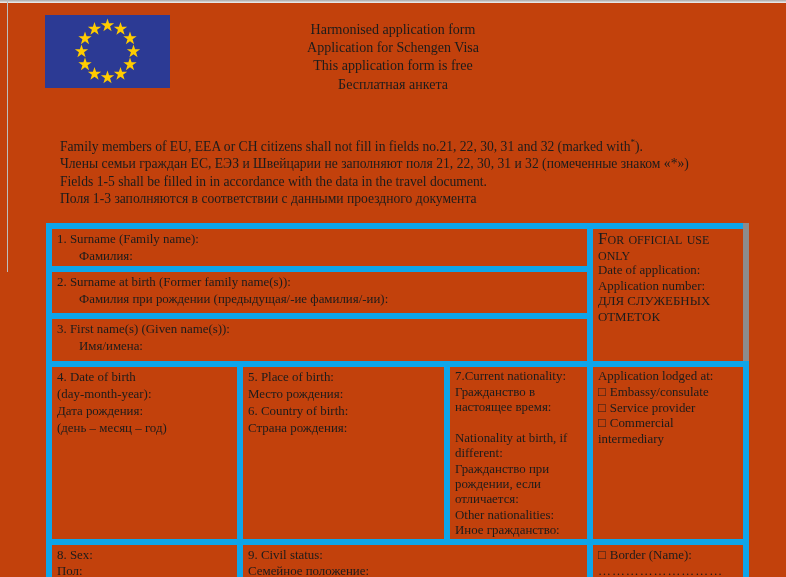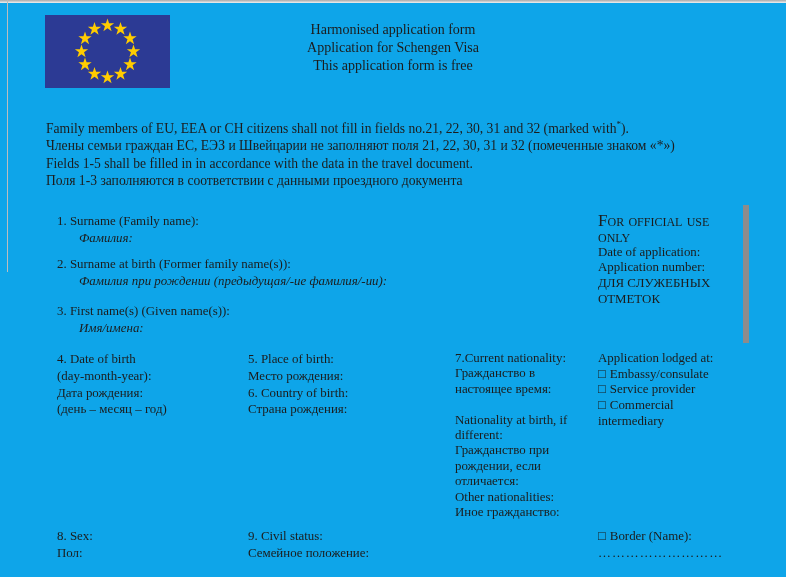"Harmonised application form" .page { background: #0ea5e9 -> #c2410c }
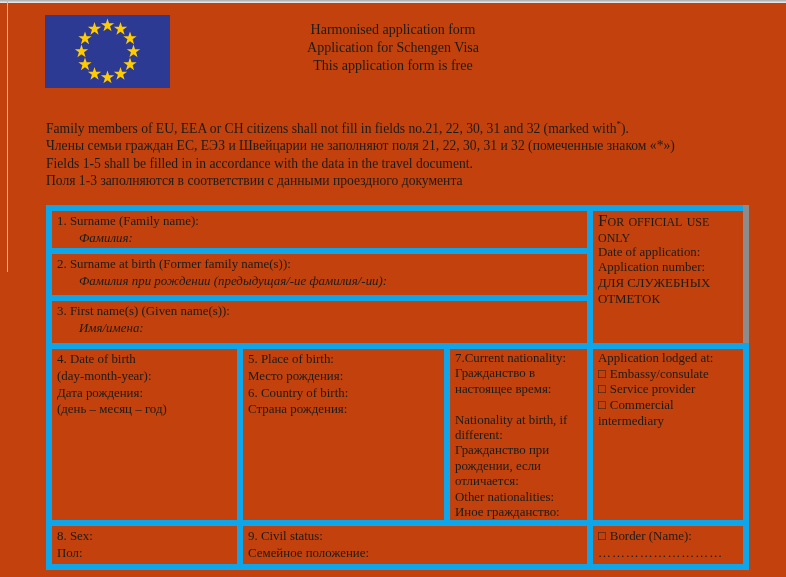"Бесплатная анкета" div { html: none -> <div>Бесплатная анкета</div> }
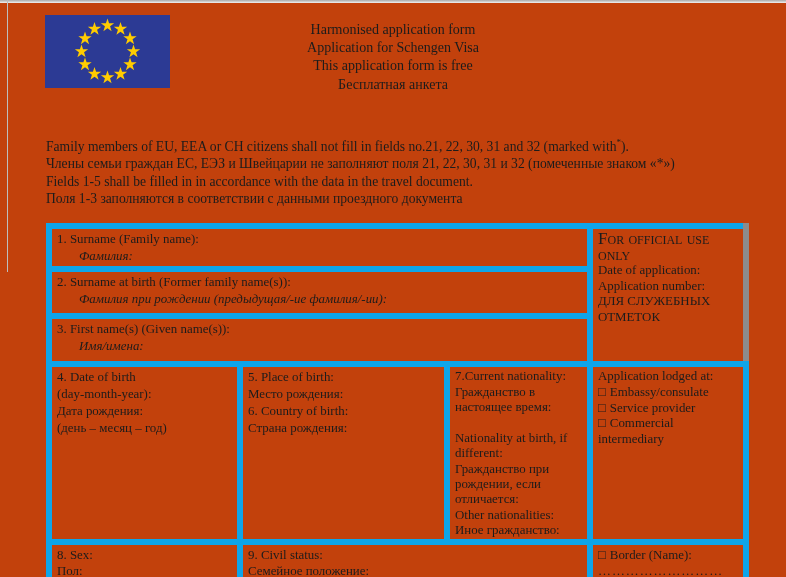"Family members of EU, EEA" .intro { margin: 40px 0 0 46px -> 40px 0 0 60px }
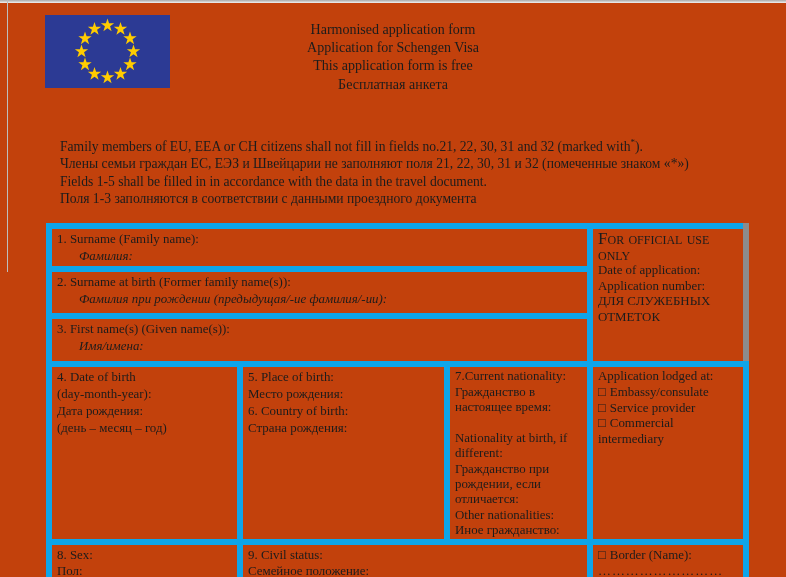"Фамилия:" .indent { font-style: italic -> none }
